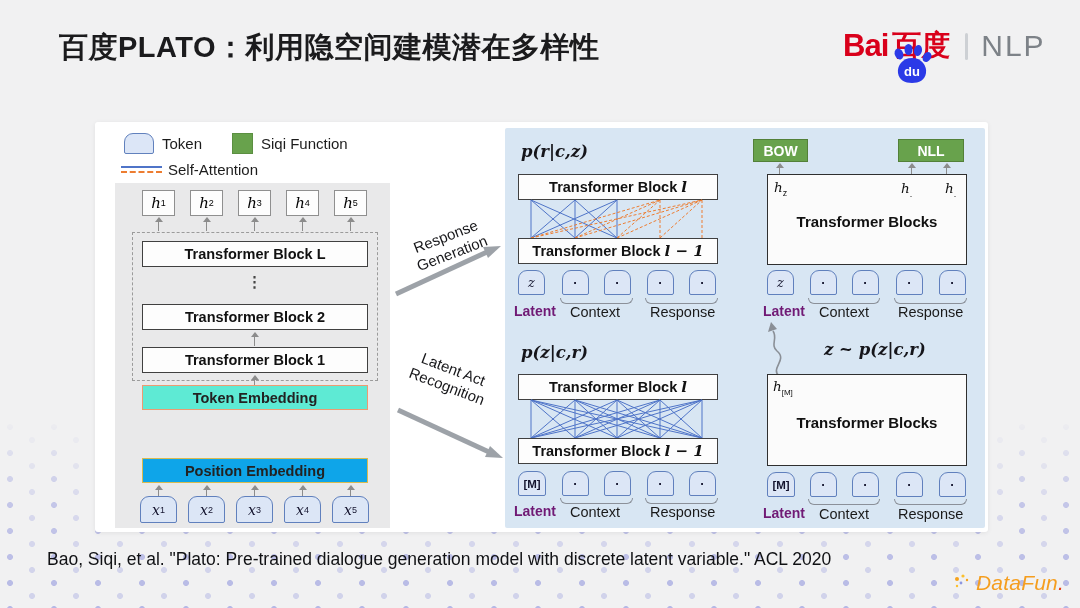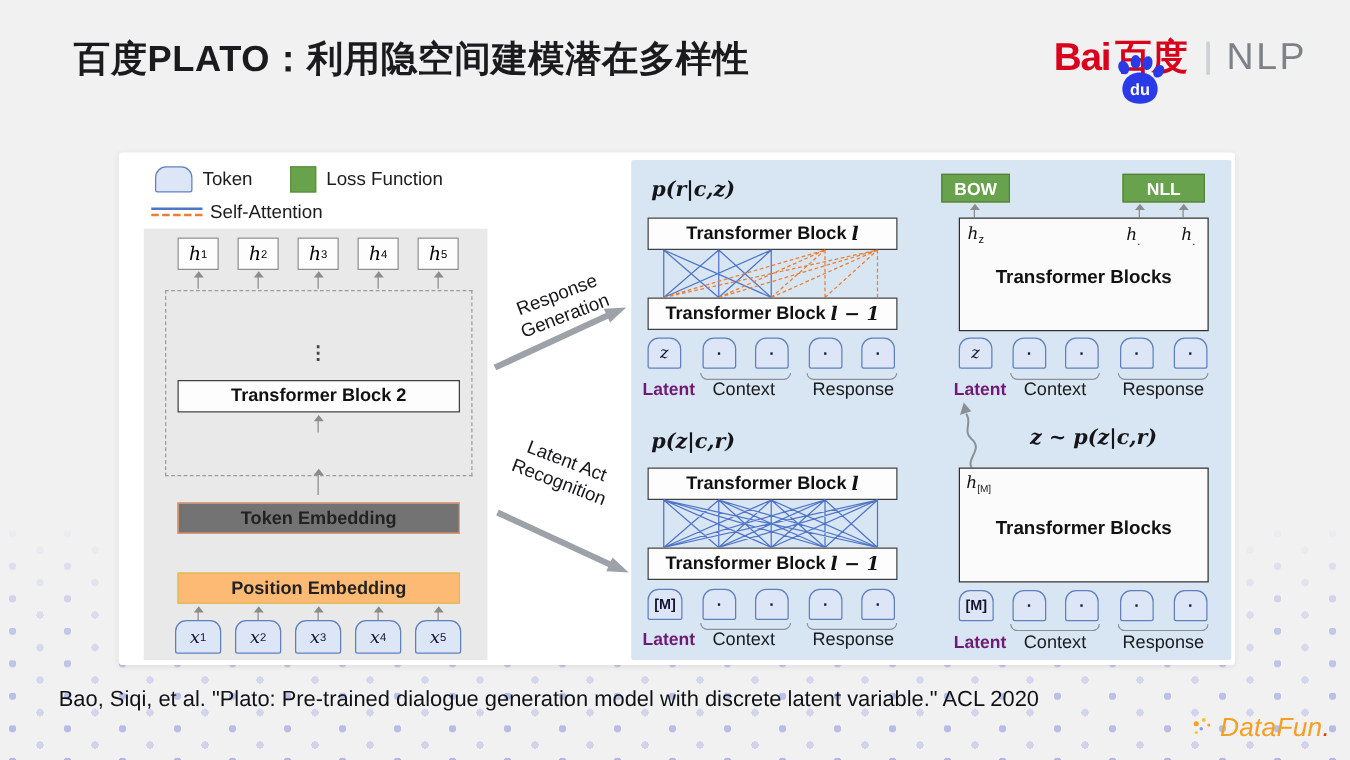"Loss Function" div.abs { text: Loss -> Siqi }
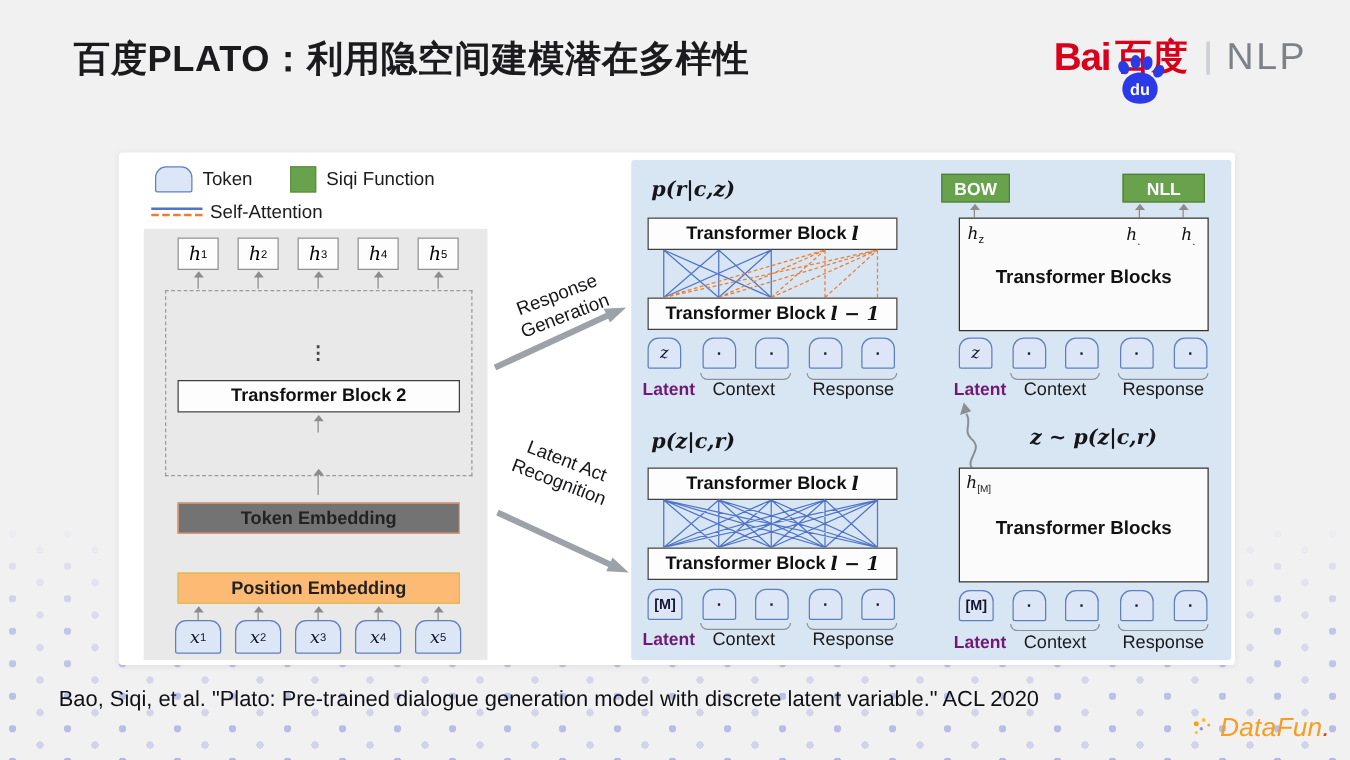"Transformer Block L" div.blk { html: none -> <div>Transformer Block L</div> }
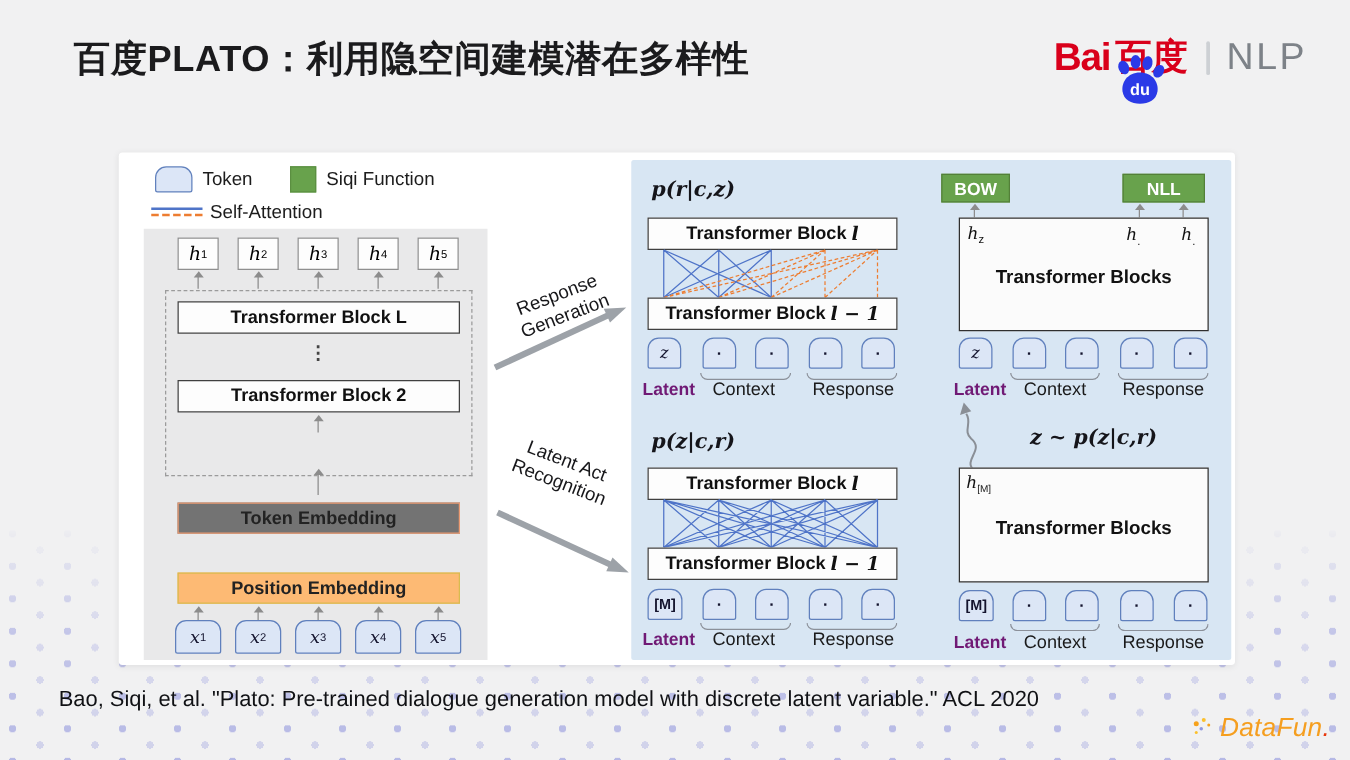"Transformer Block 1" div.blk { html: none -> <div>Transformer Block 1</div> }
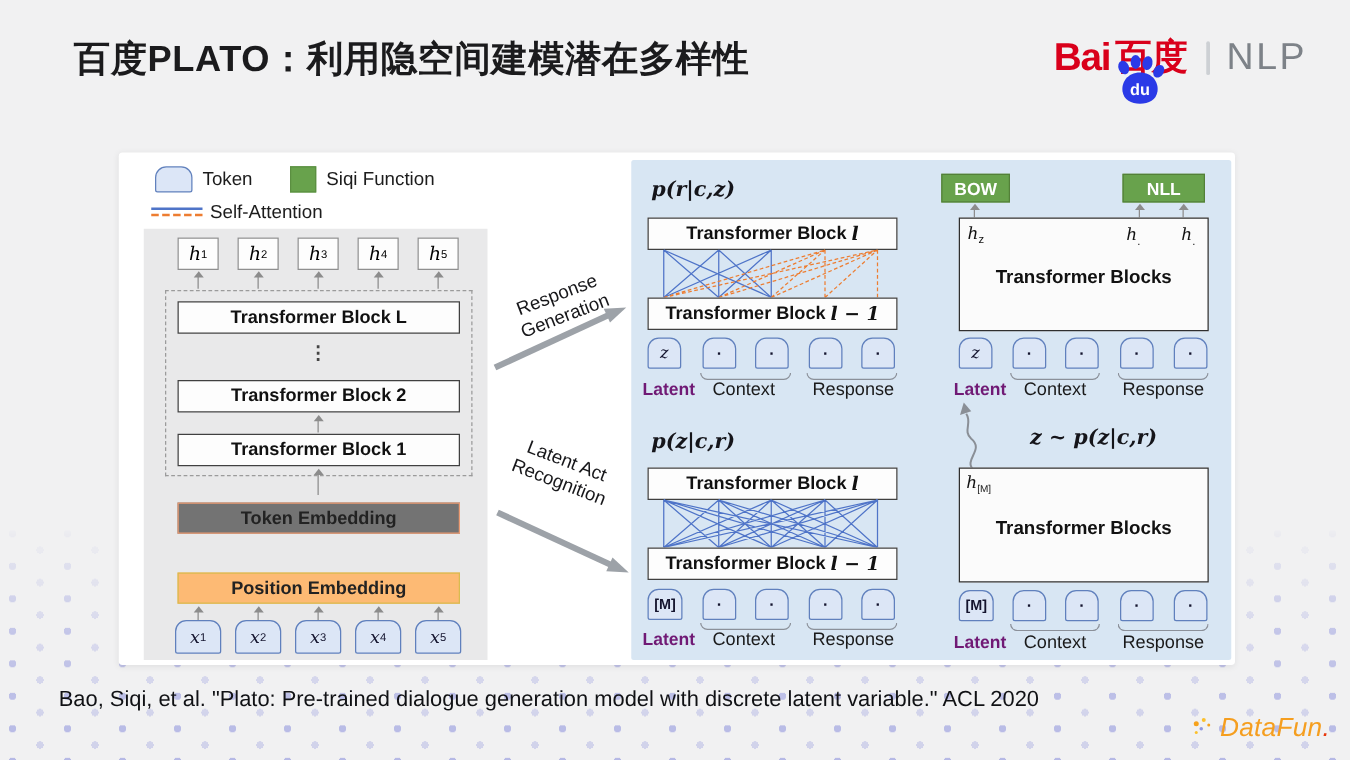"Token Embedding" div.emb { background: #737373 -> #5eead4; top: 402px -> 385px }
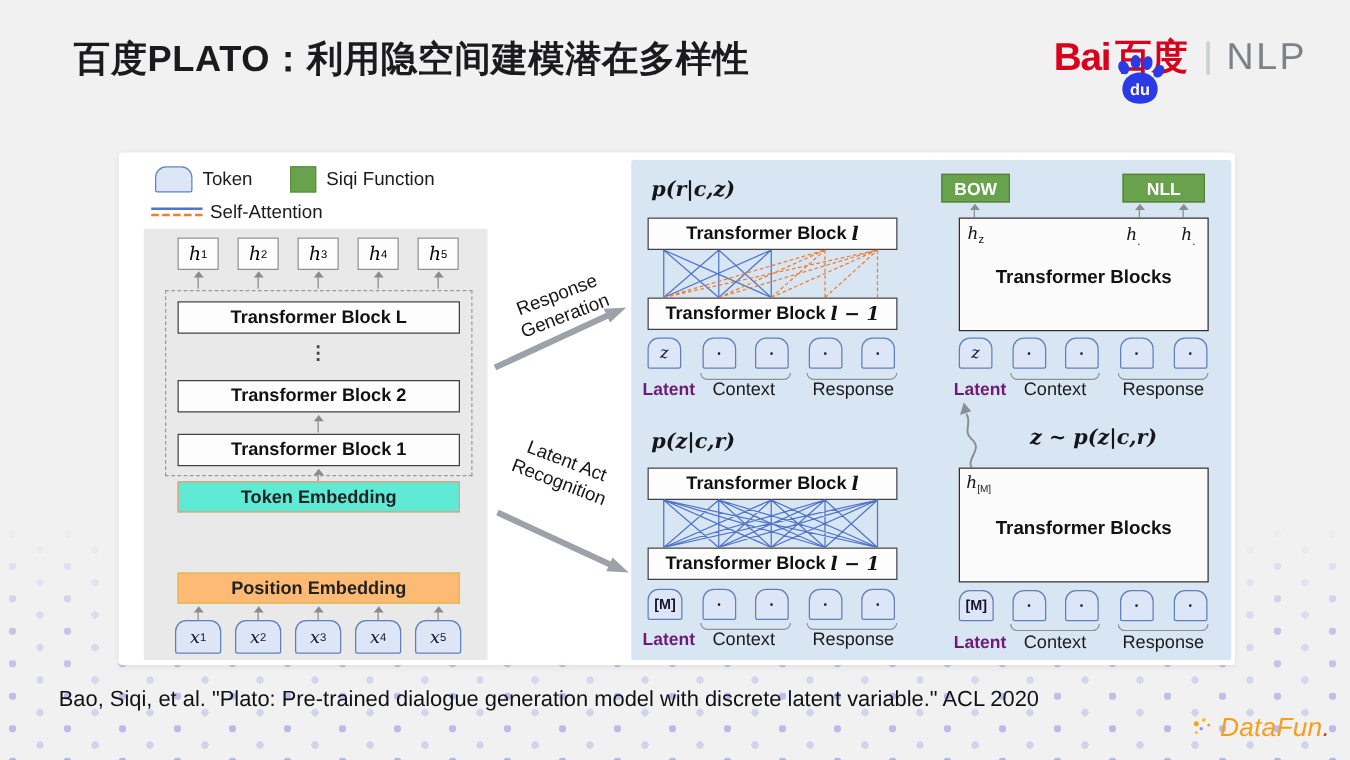"Position Embedding" div.emb { background: #fdba74 -> #0ea5e9 }
